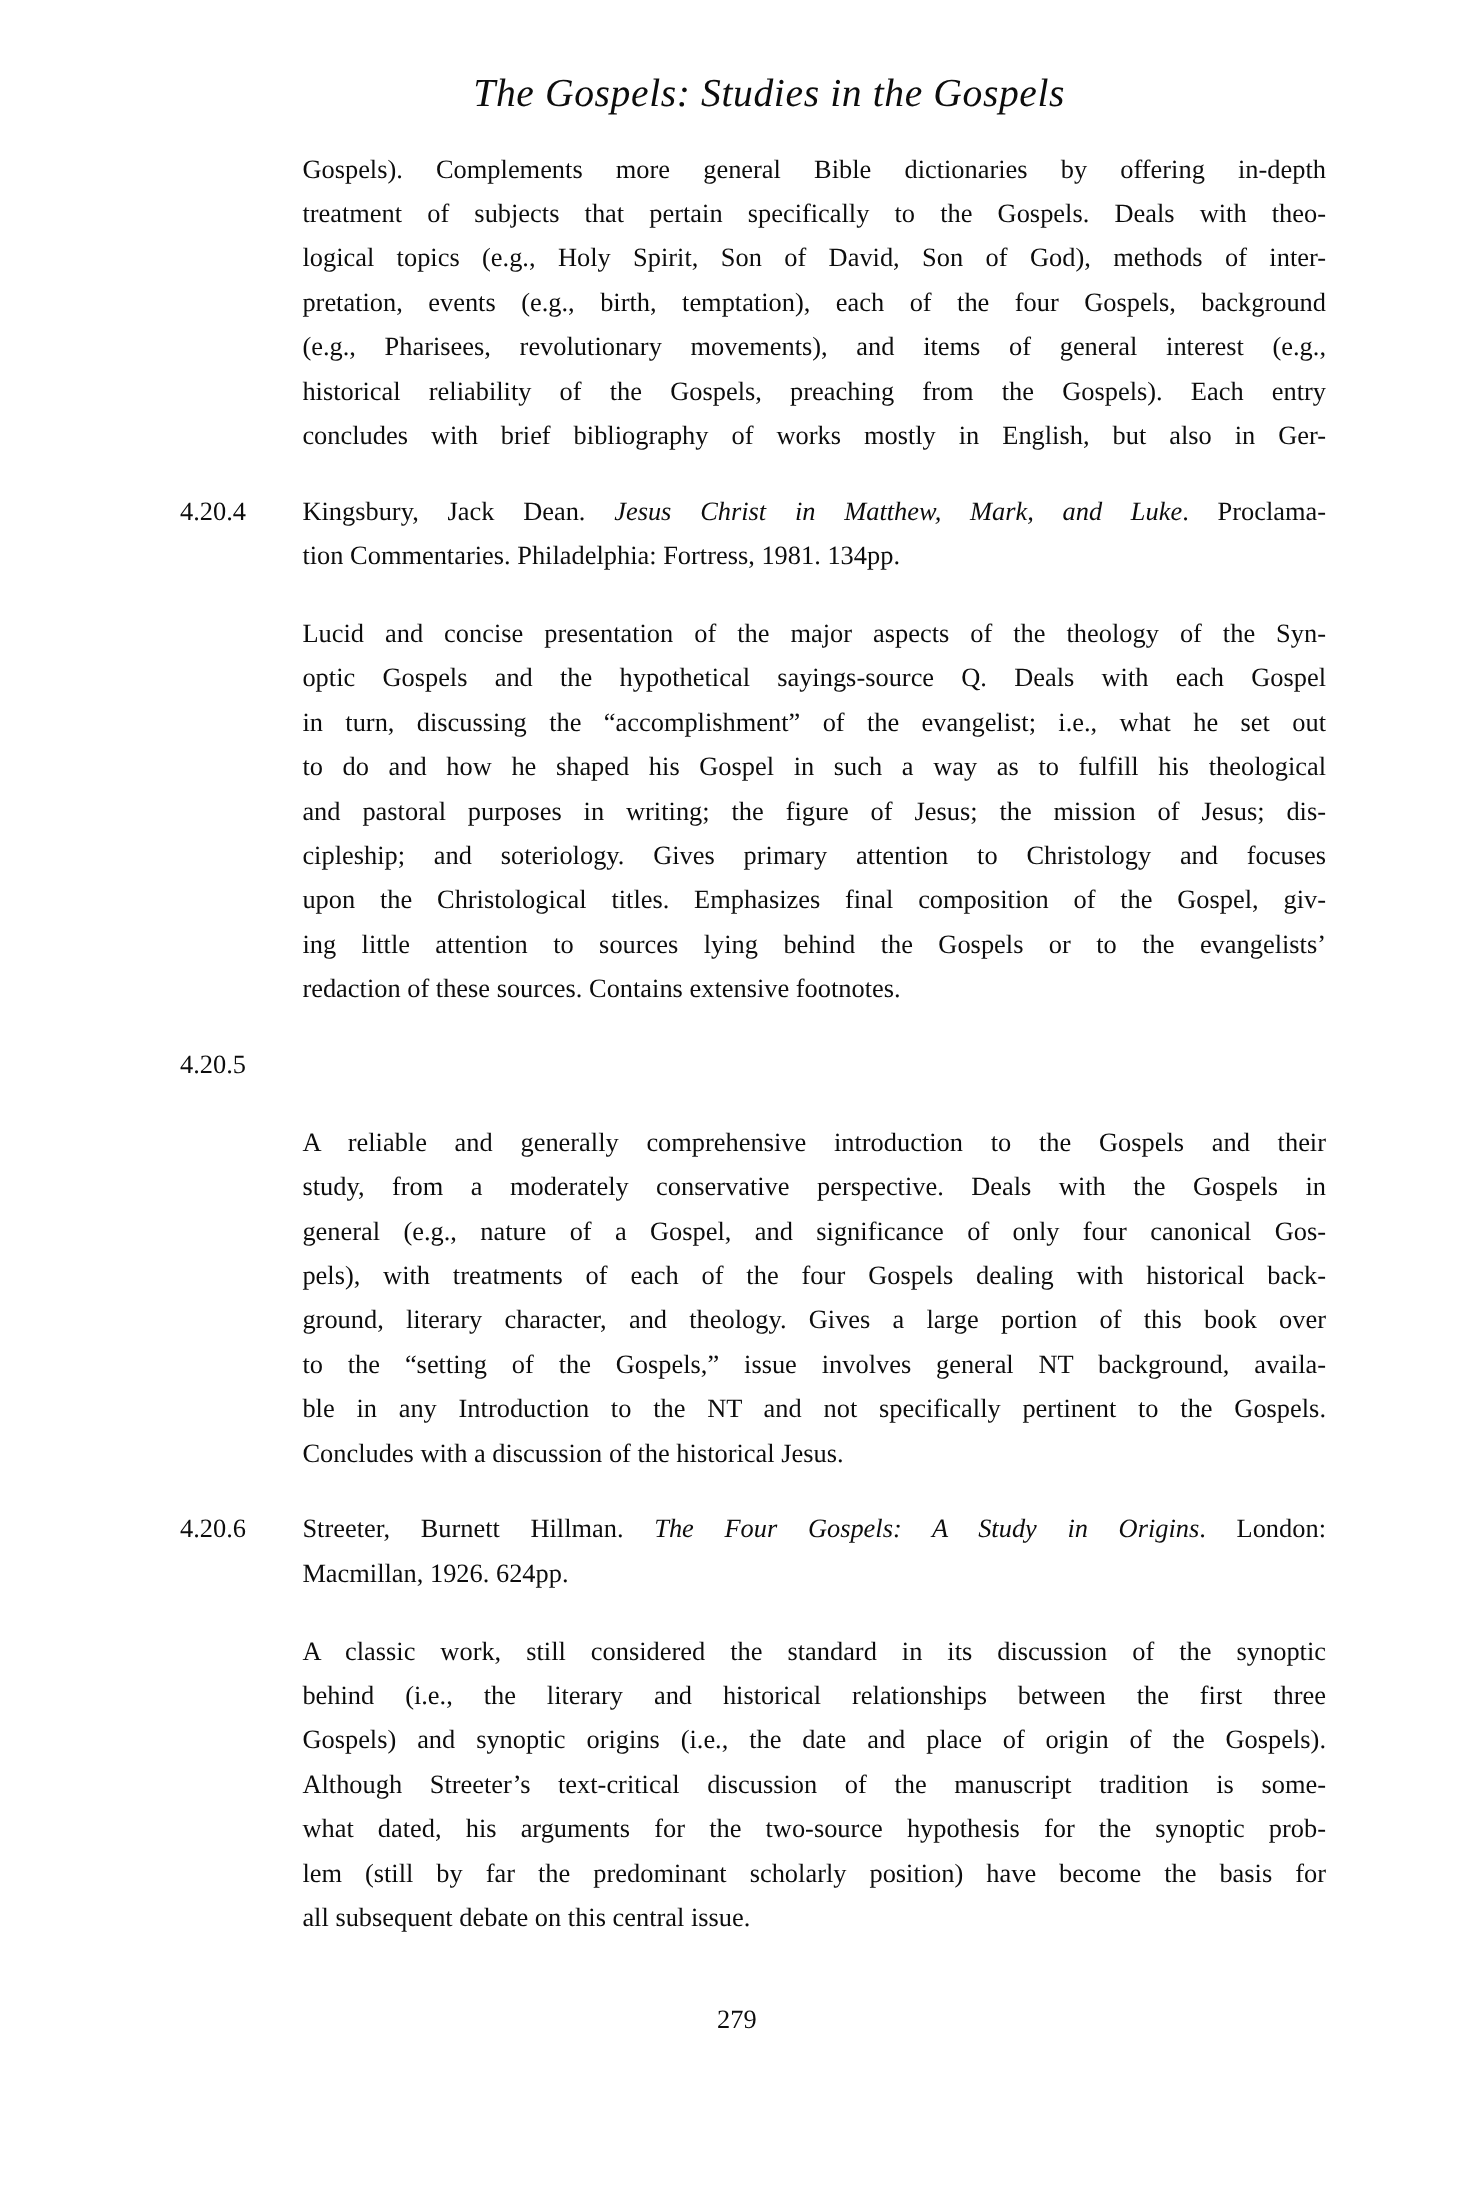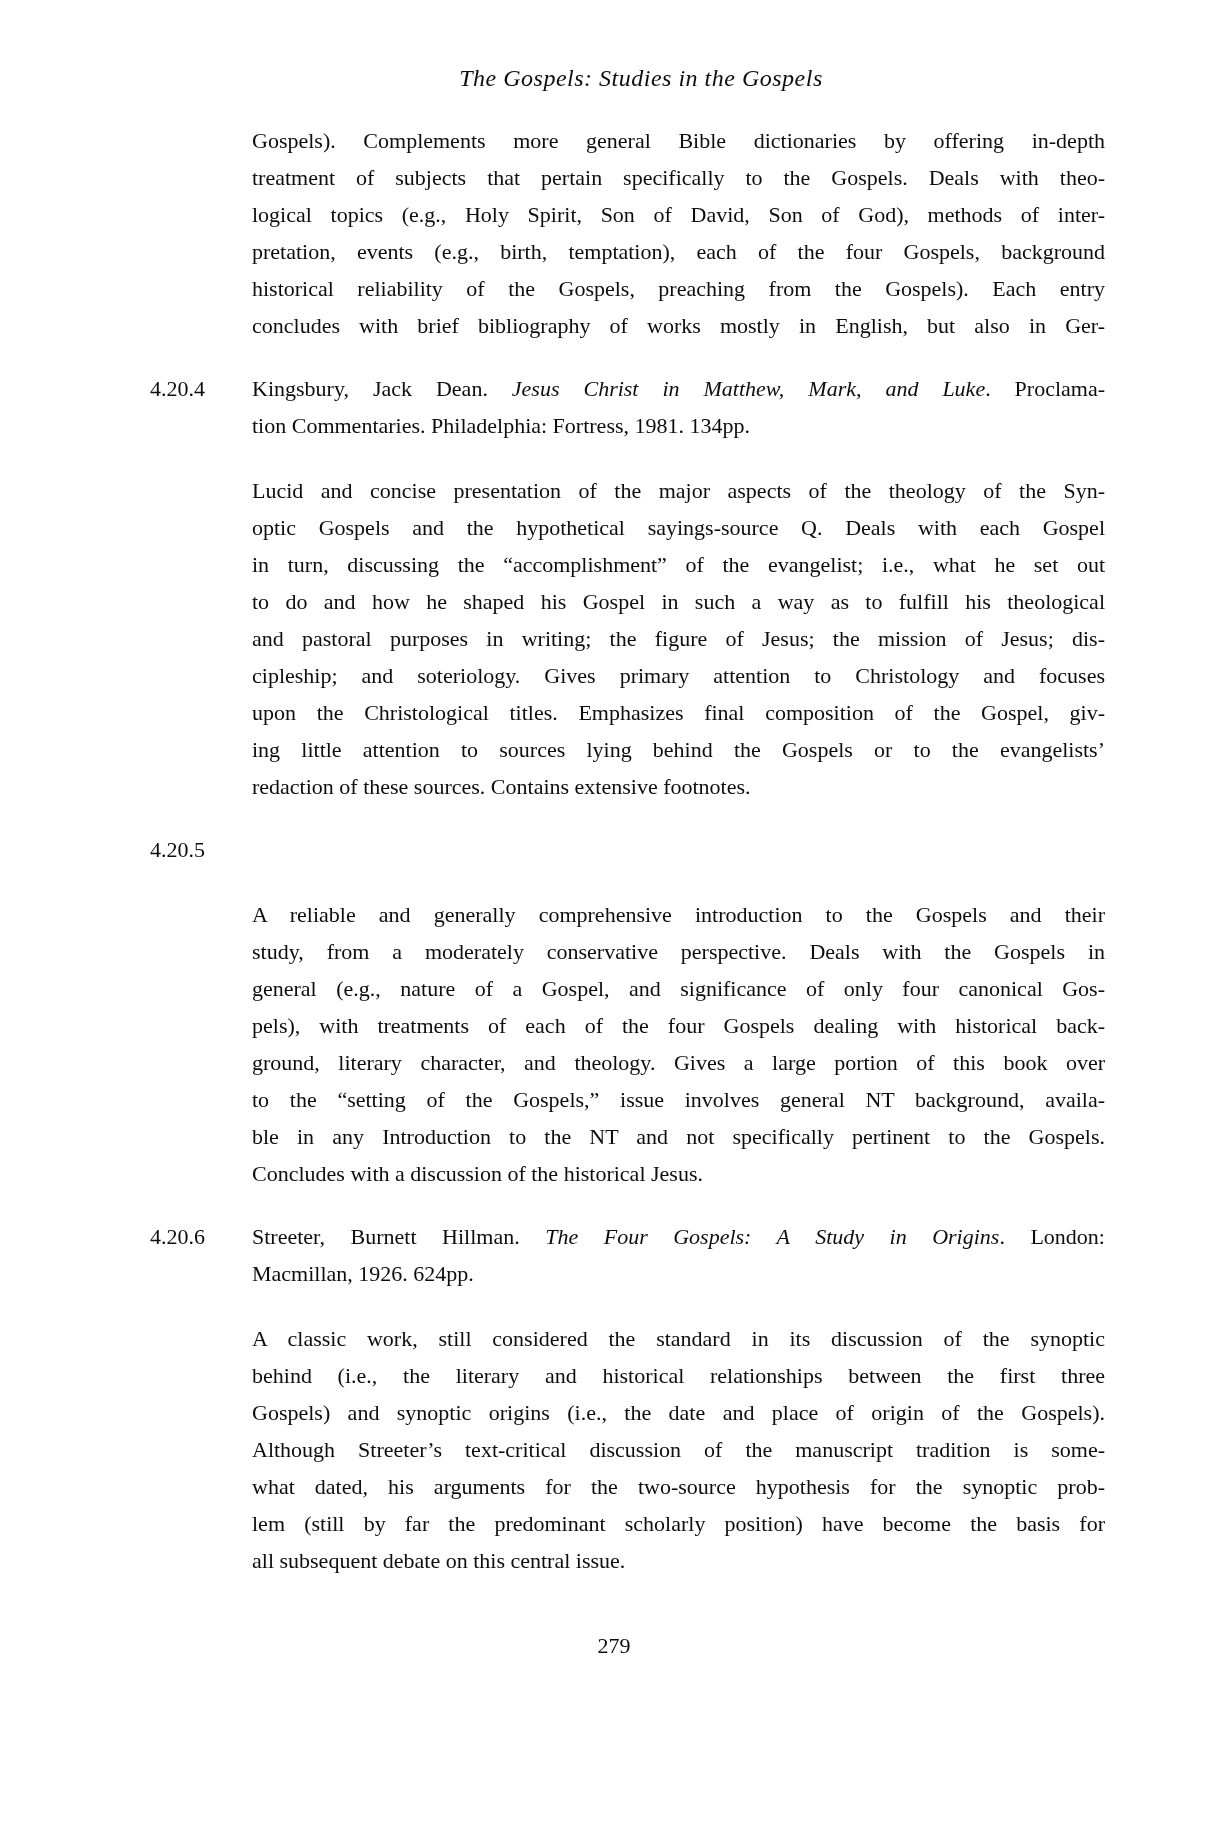"The Gospels: Studies in the" .running-header { font-size: 24px -> 33px }
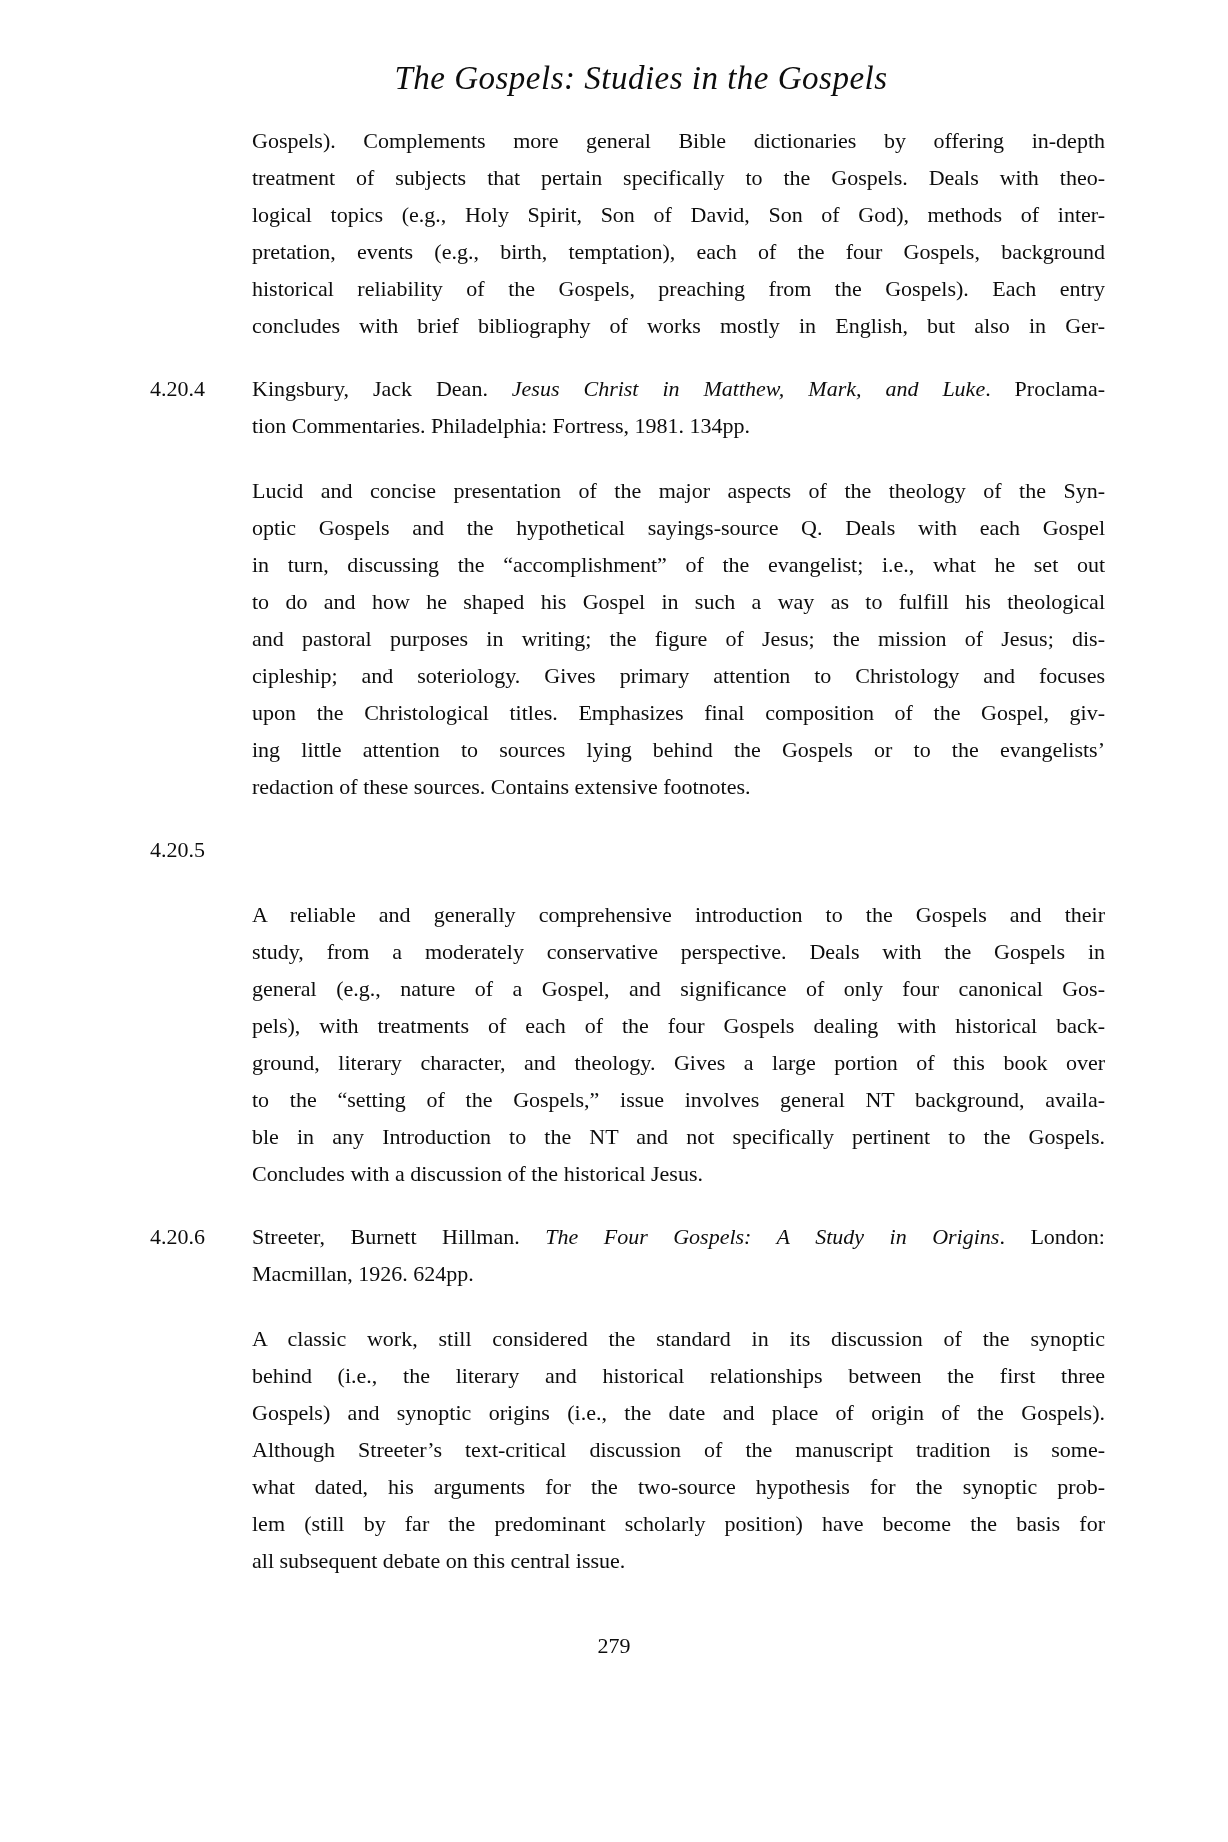"(e.g., Pharisees, revolutionary" div.line { html: none -> <div>(e.g., Pharisees, revolutionary movements), and items of general interest (e.g.,</div> }
